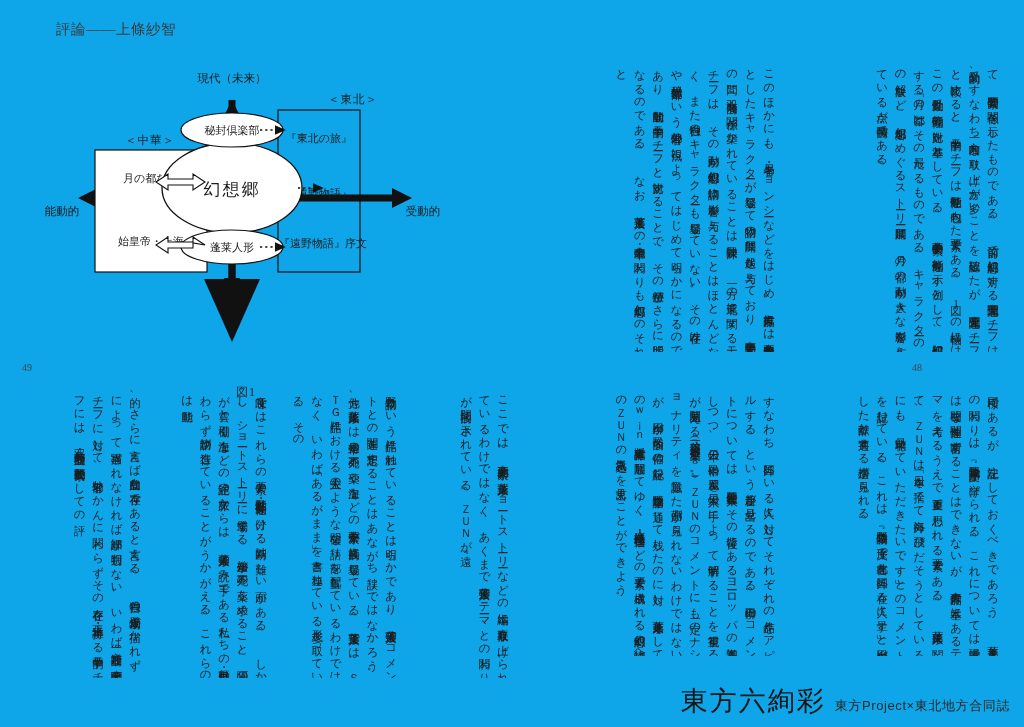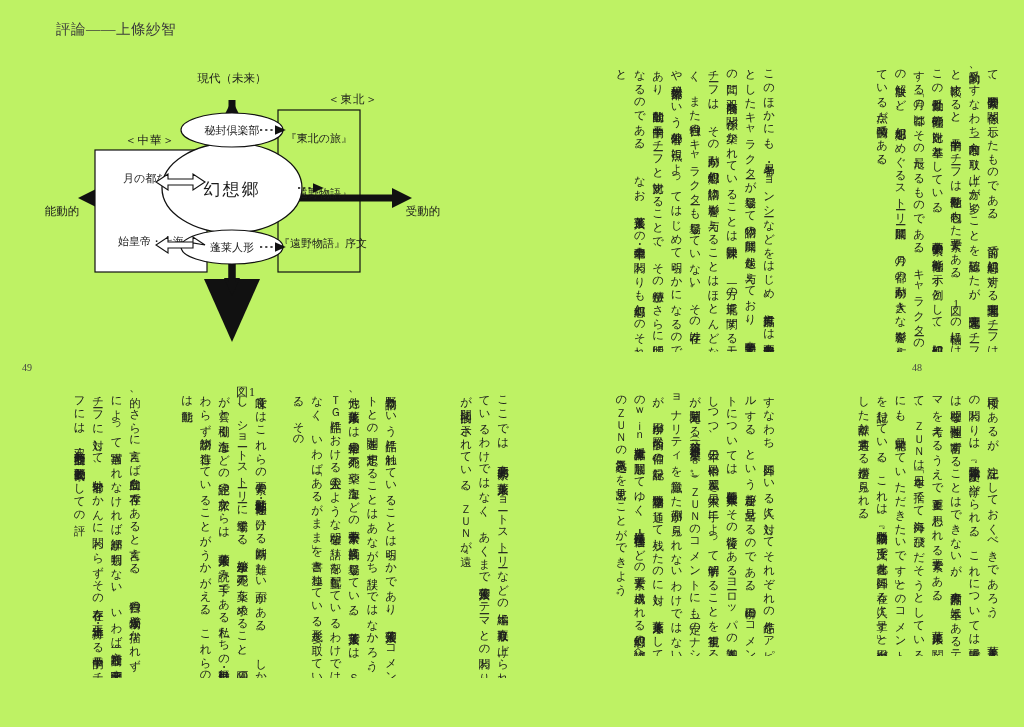"評論——上條紗智" #spread { background: #bef264 -> #0ea5e9 }
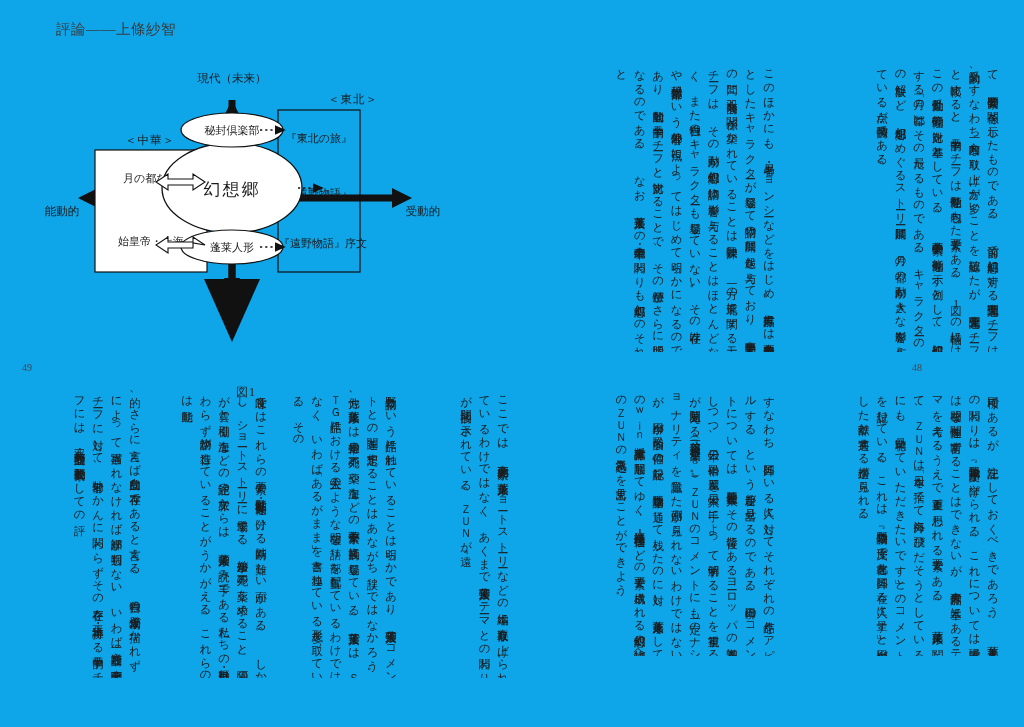"東方六絢彩" div { html: none -> <div> <span>東方六絢彩</span> <span>東方Project×東北地方合同誌</span> </div> }
